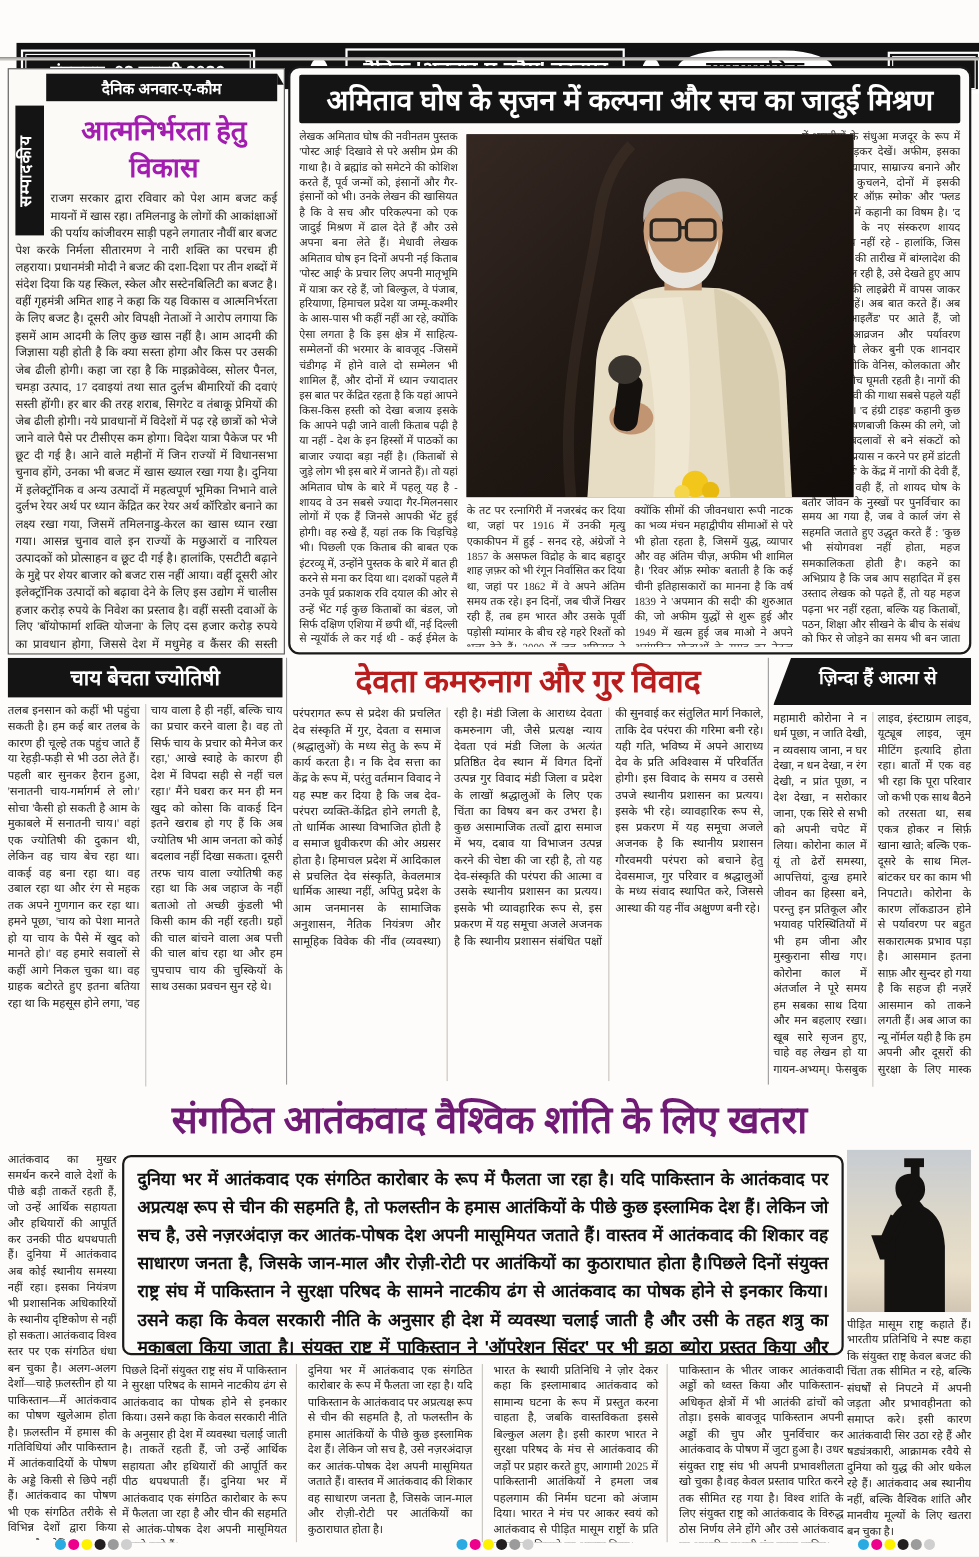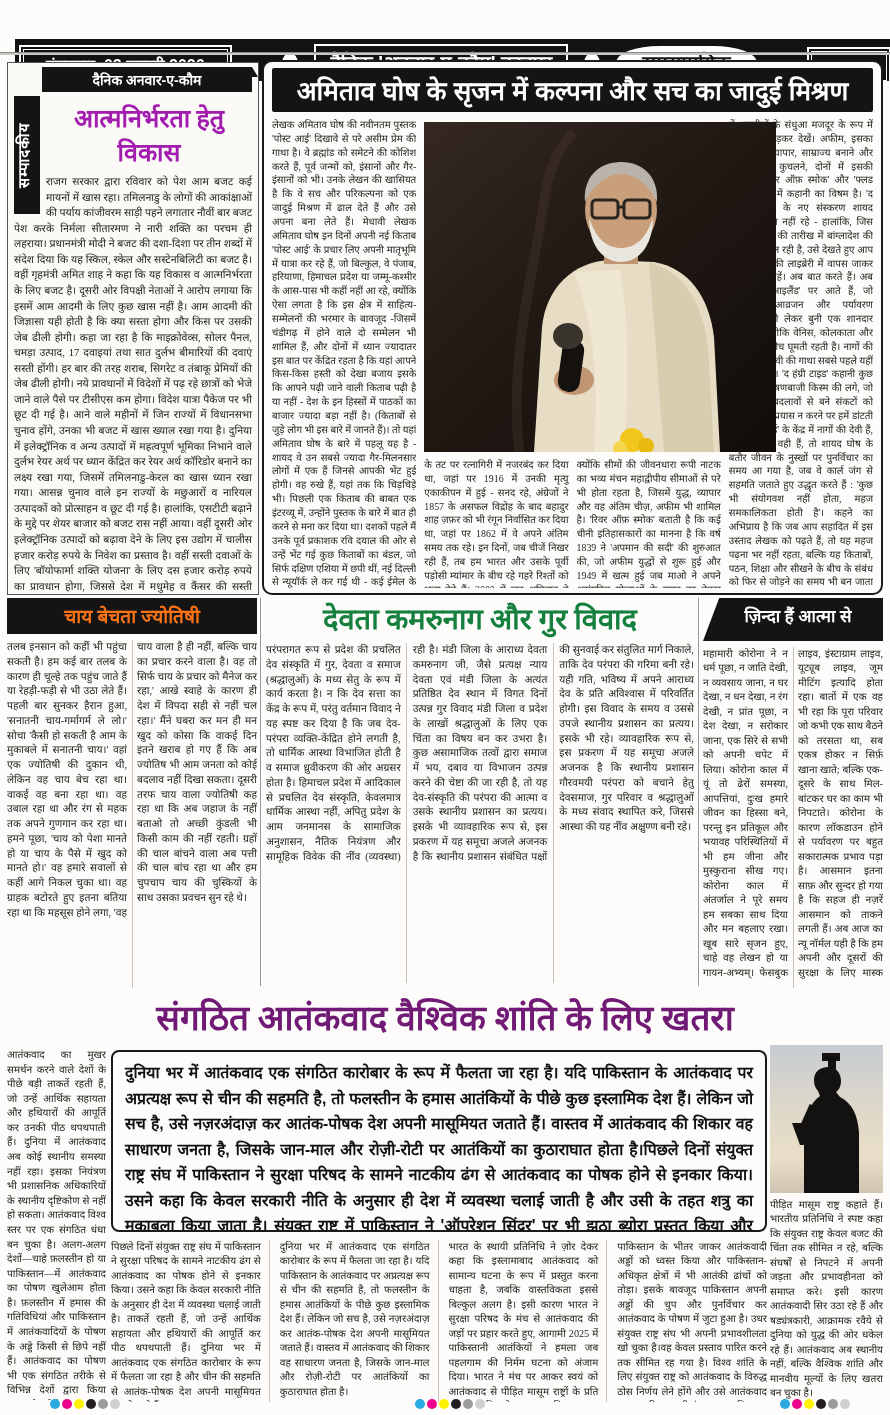"चाय बेचता ज्योतिषी" .tea-head { color: #f97316 -> #ffffff }
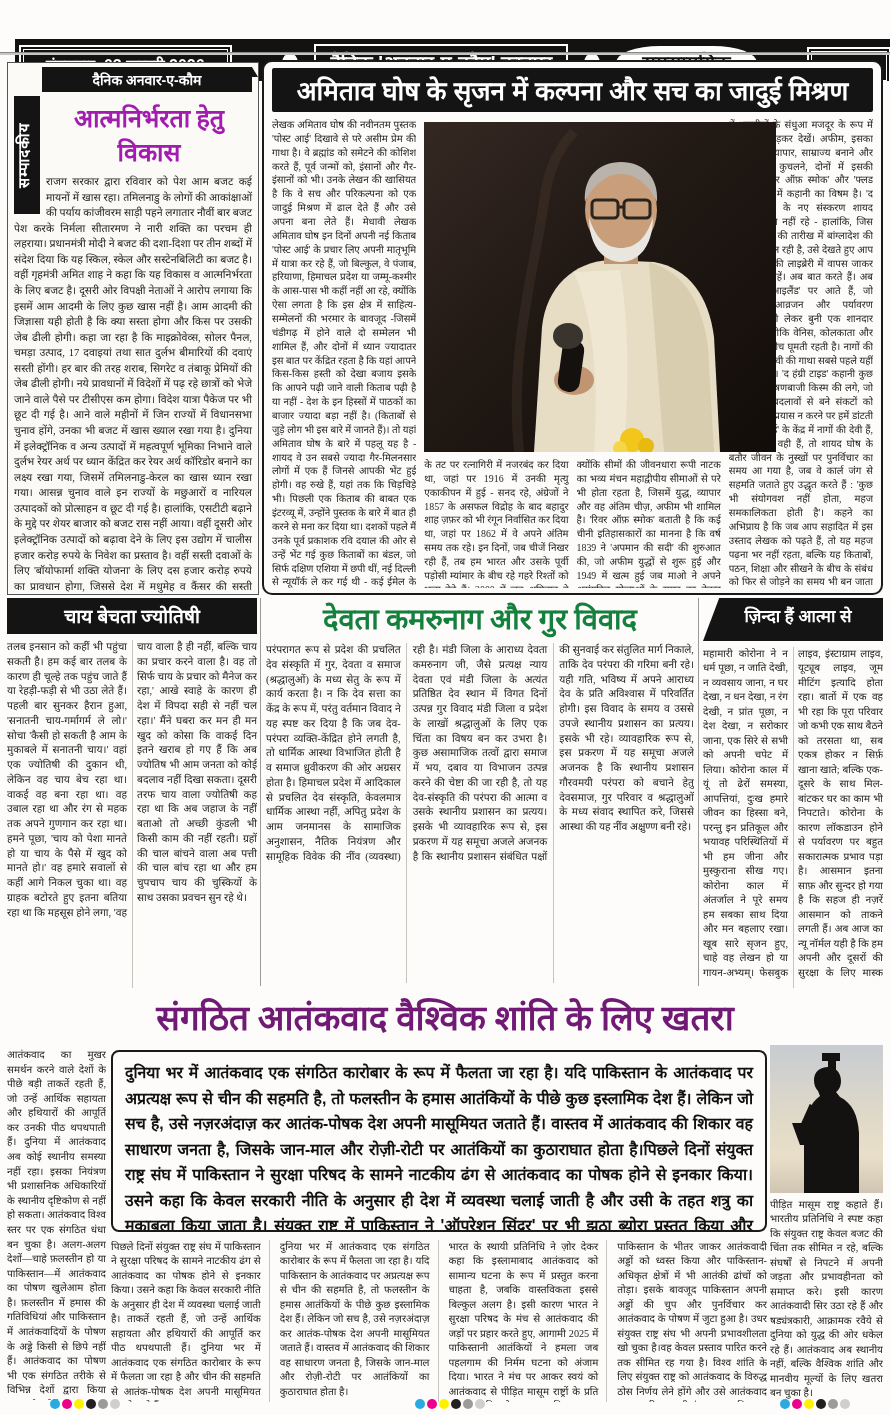"देवता कमरुनाग और गुर विवाद" .deity-head { color: #15803d -> #b91c1c }
